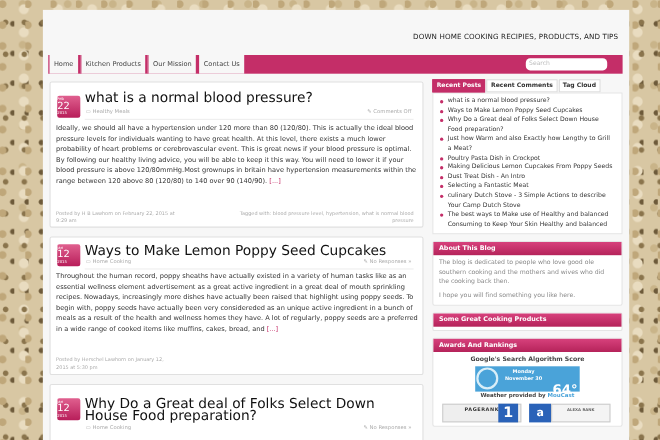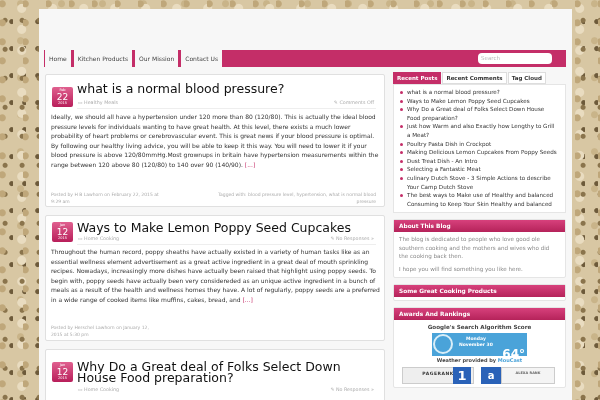"DOWN HOME COOKING RECIPIES, PRODUCTS," div.tagline { html: none -> <div>DOWN HOME COOKING RECIPIES, PRODUCTS, AND TIPS</div> }
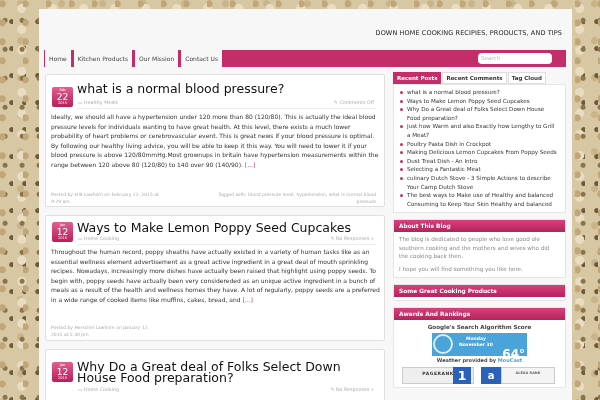"22" .datebox { text-align: center -> none }
